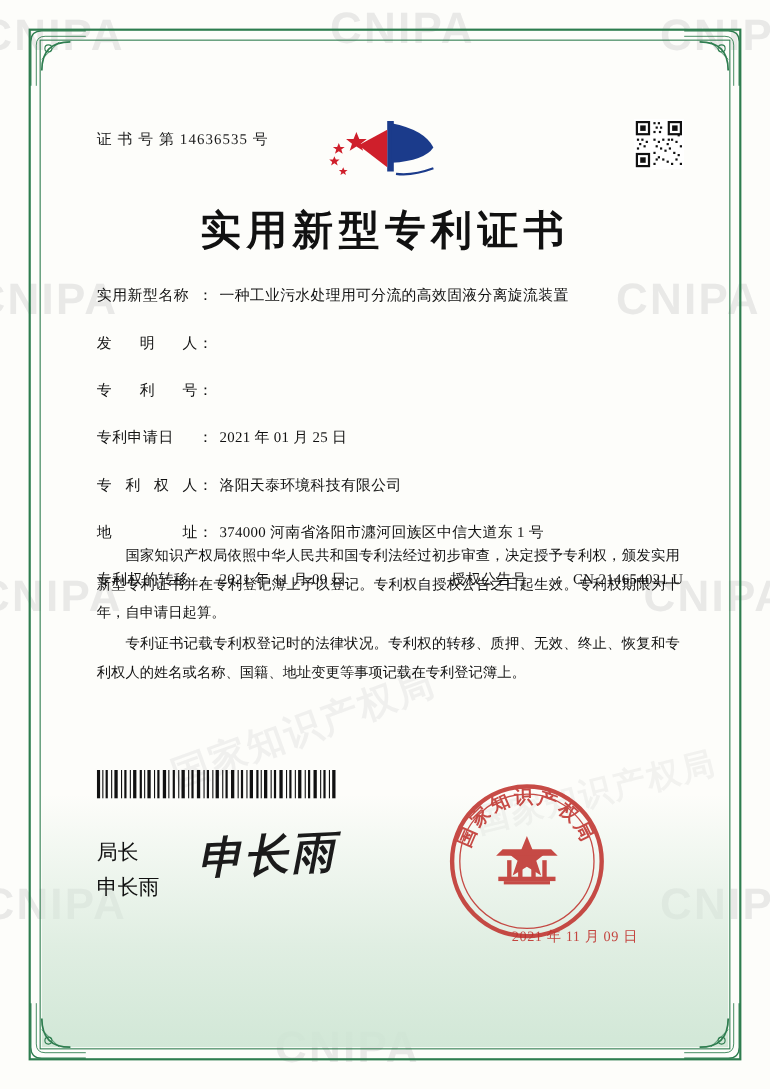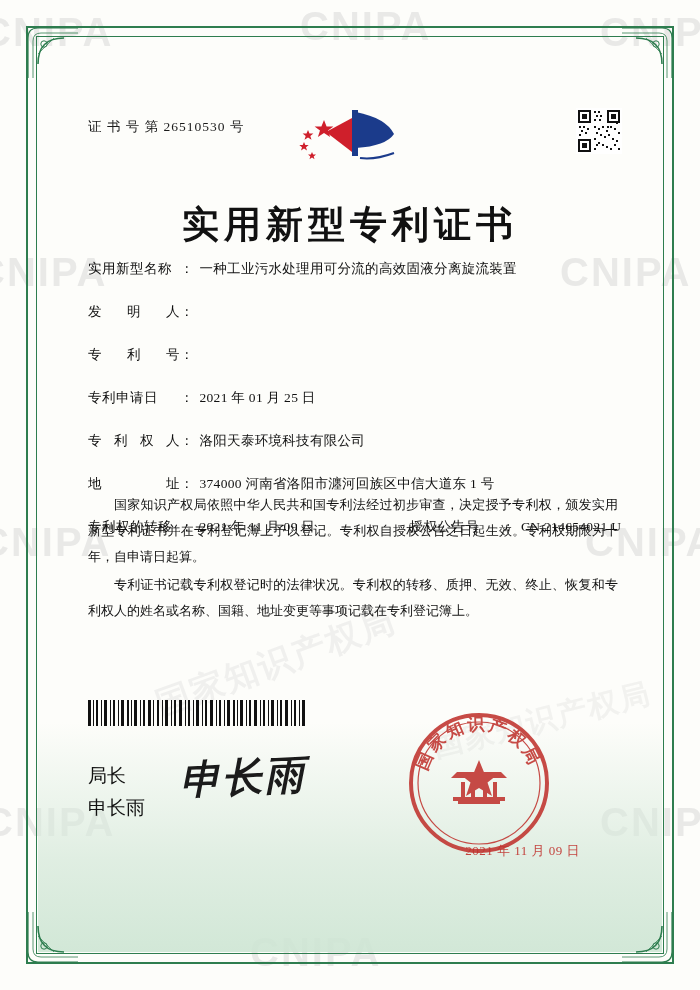"证 书 号 第 26510530" div.cert-no { text: 26510530 -> 14636535 }
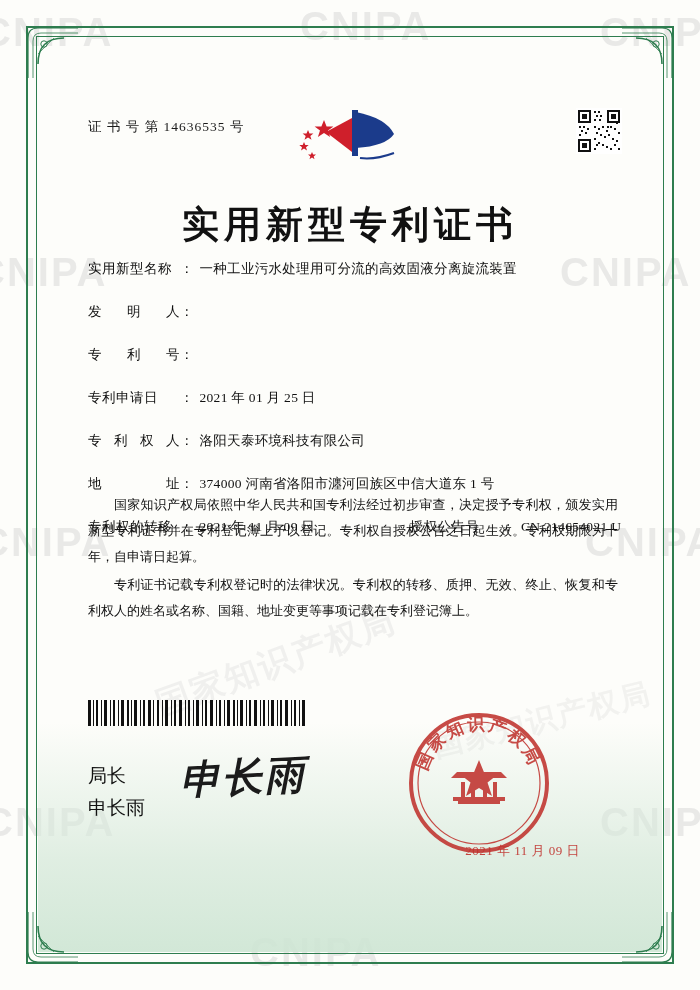"实用新型专利证书" .title { margin-top: 15px -> none }
